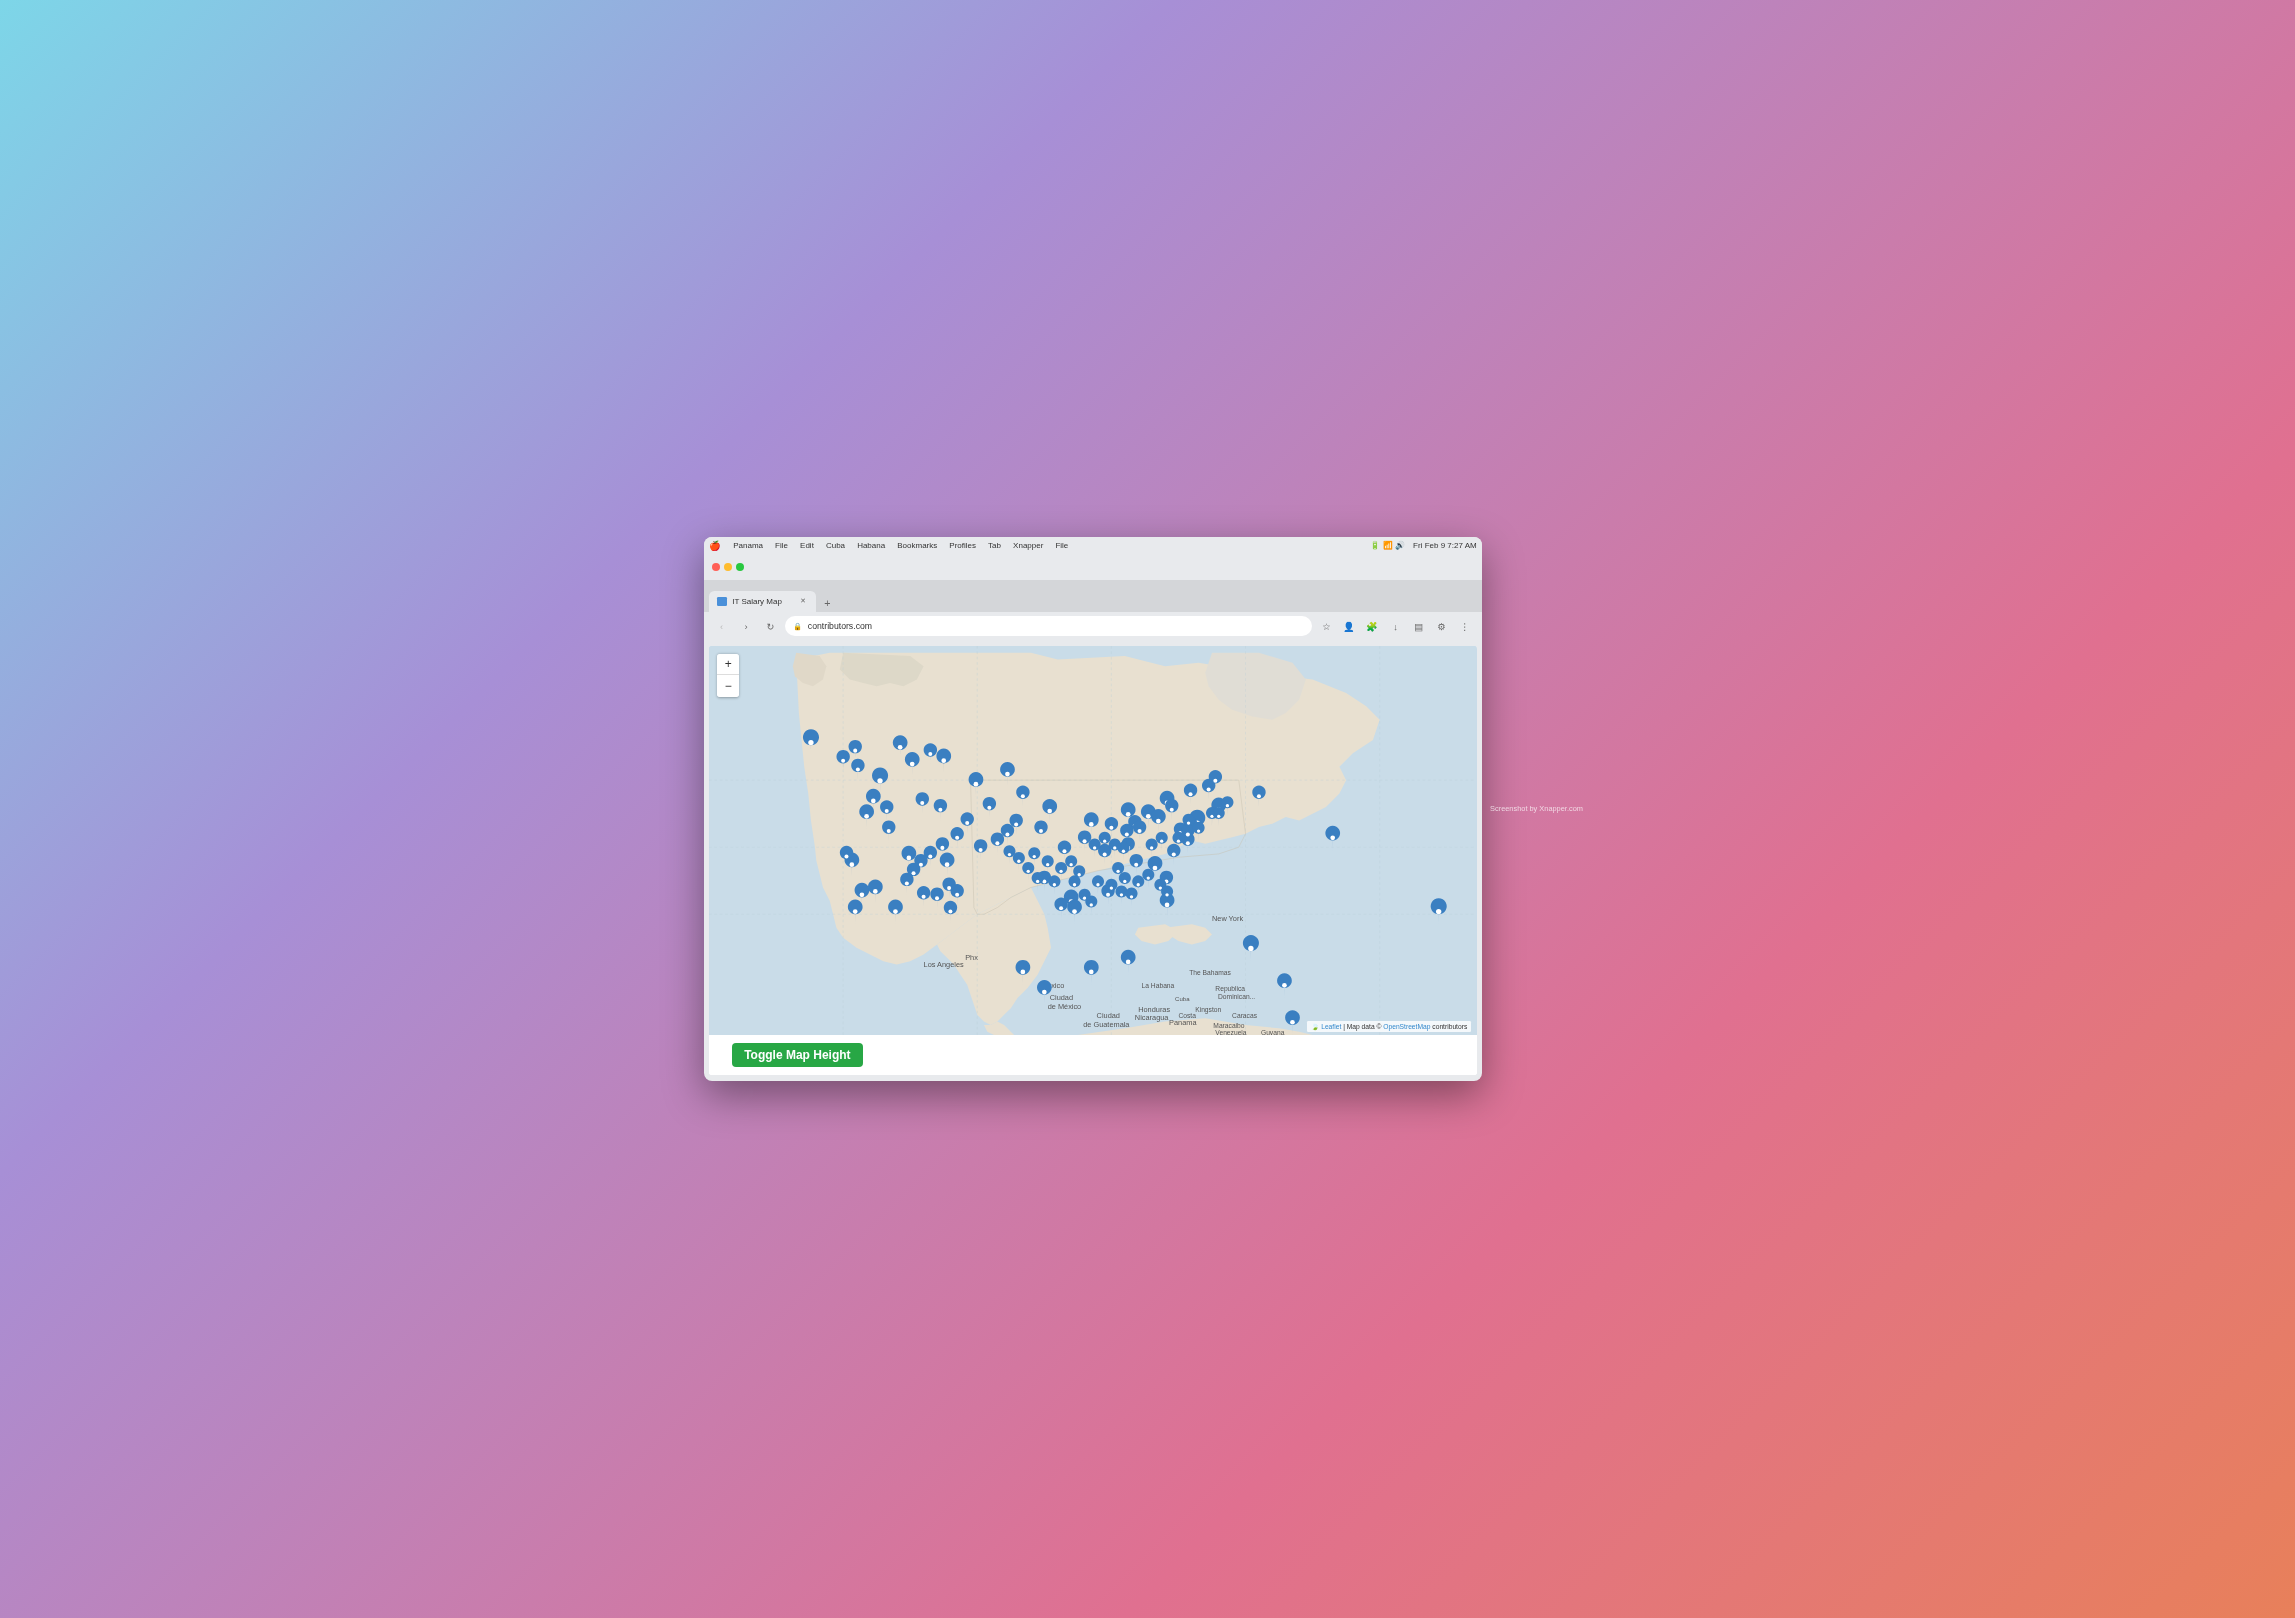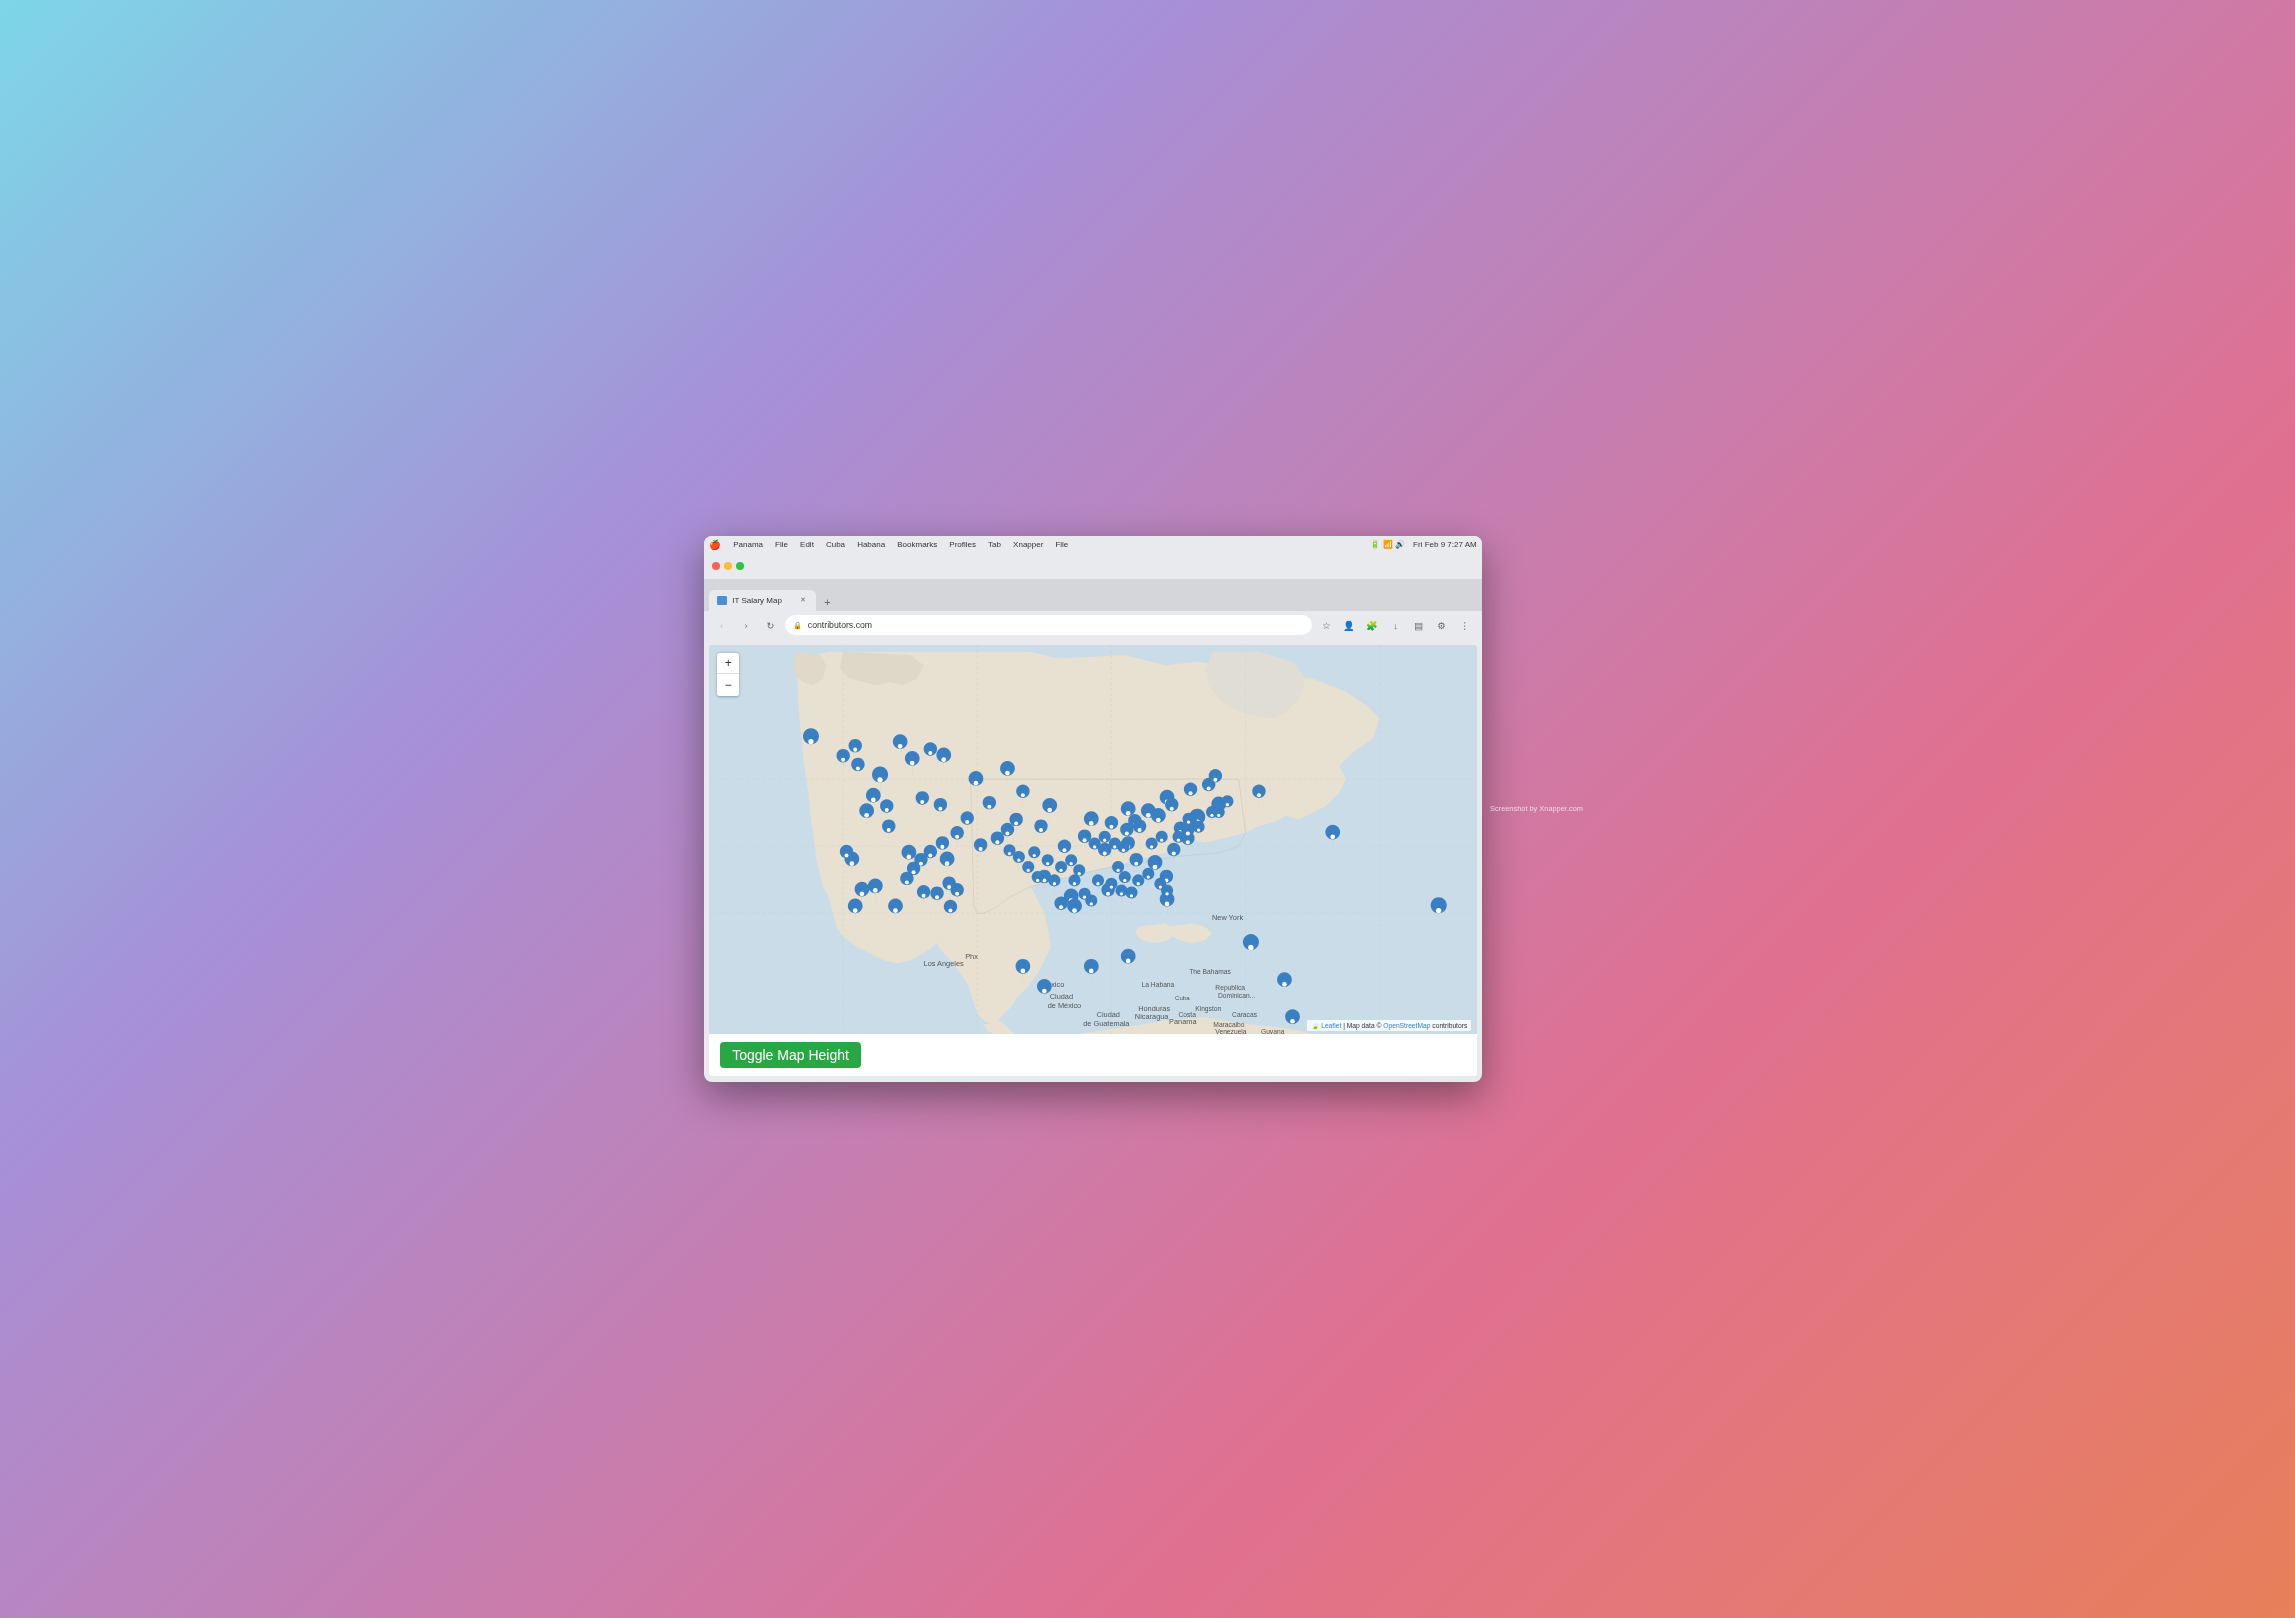"Toggle Map Height" .toggle-btn { font-size: 14px -> 12px; font-weight: 400 -> 700; margin-left: none -> 12px }
